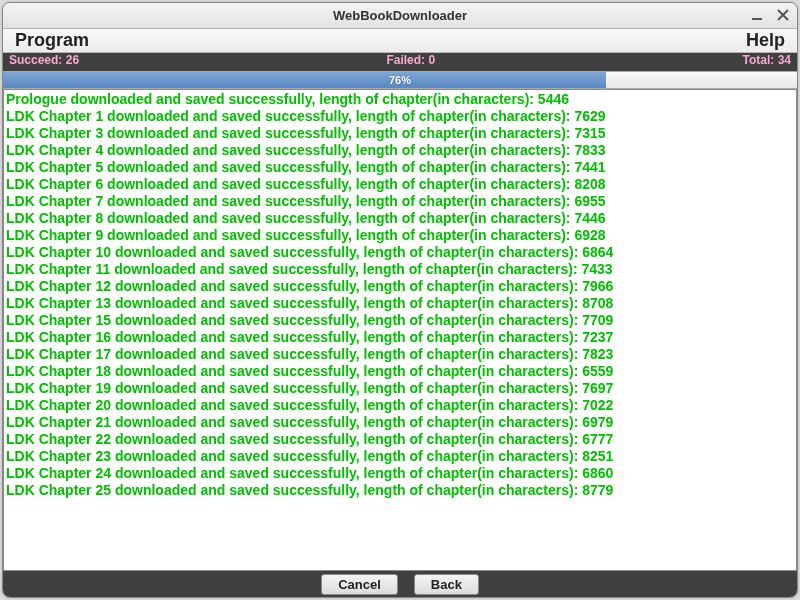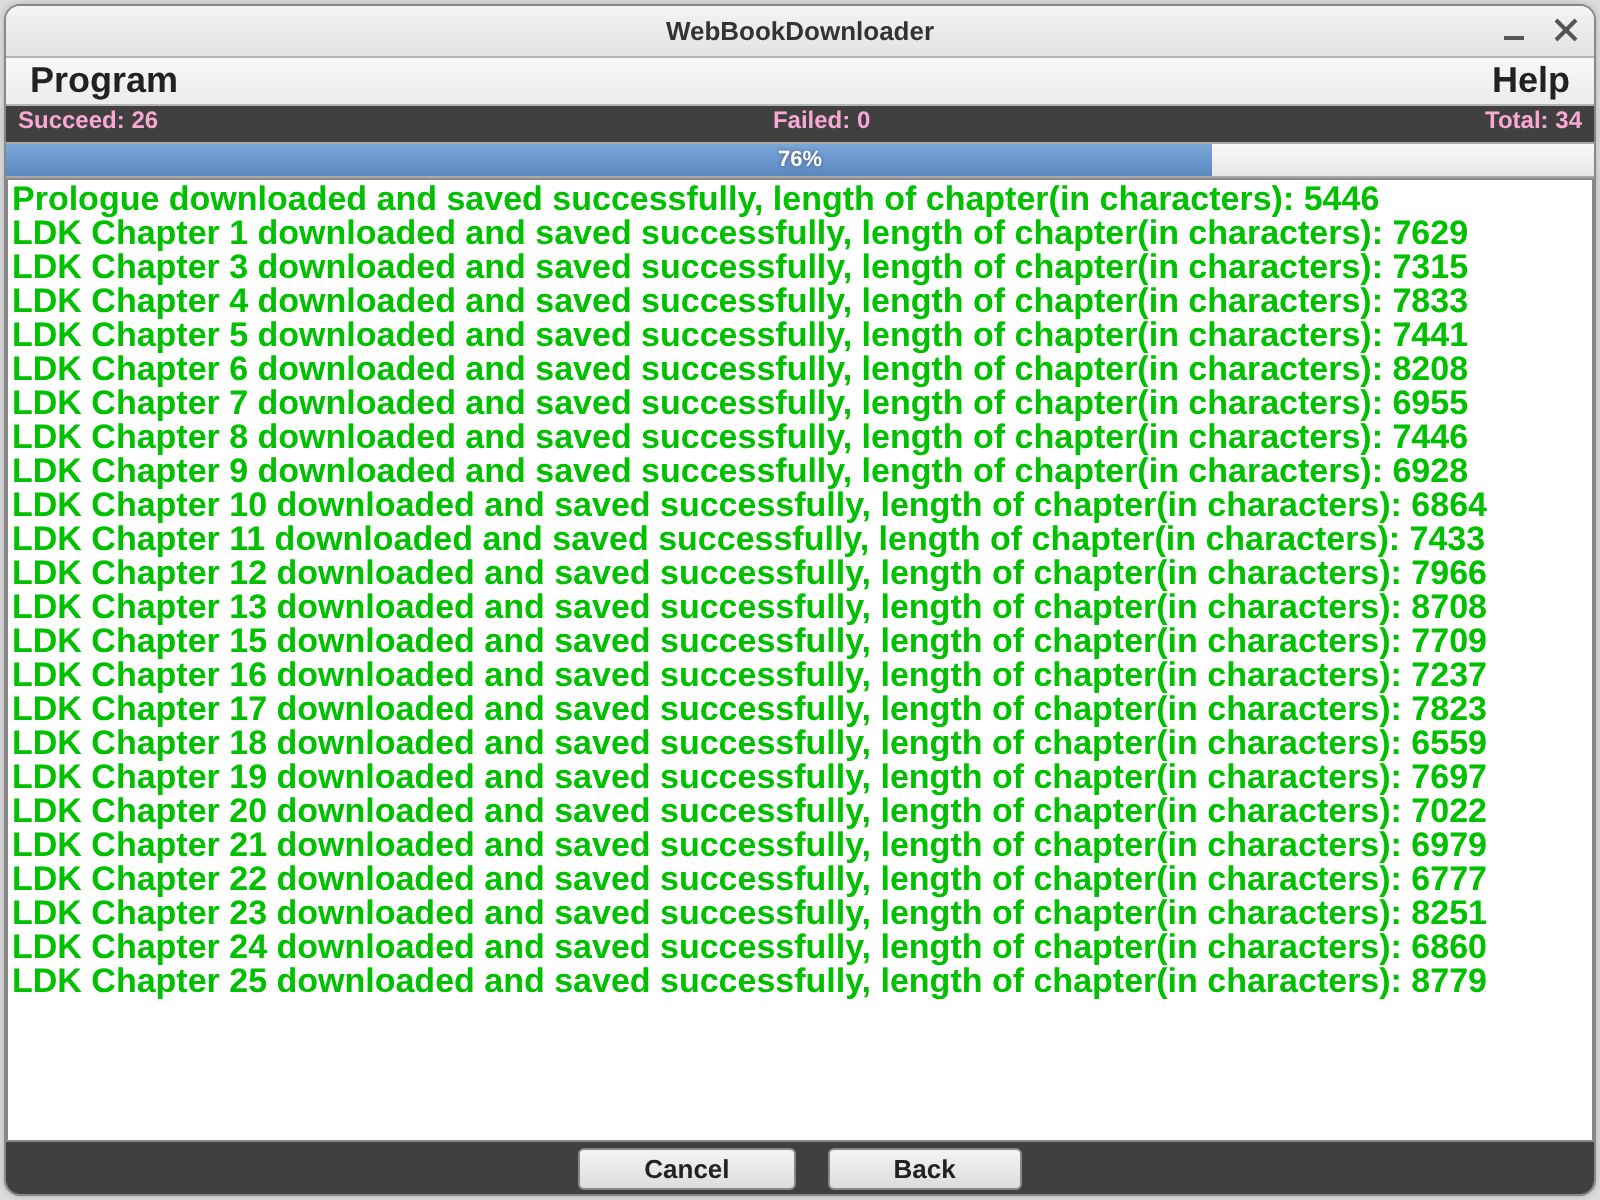"Prologue downloaded and saved" .log-area { font-size: 17px -> 14px }
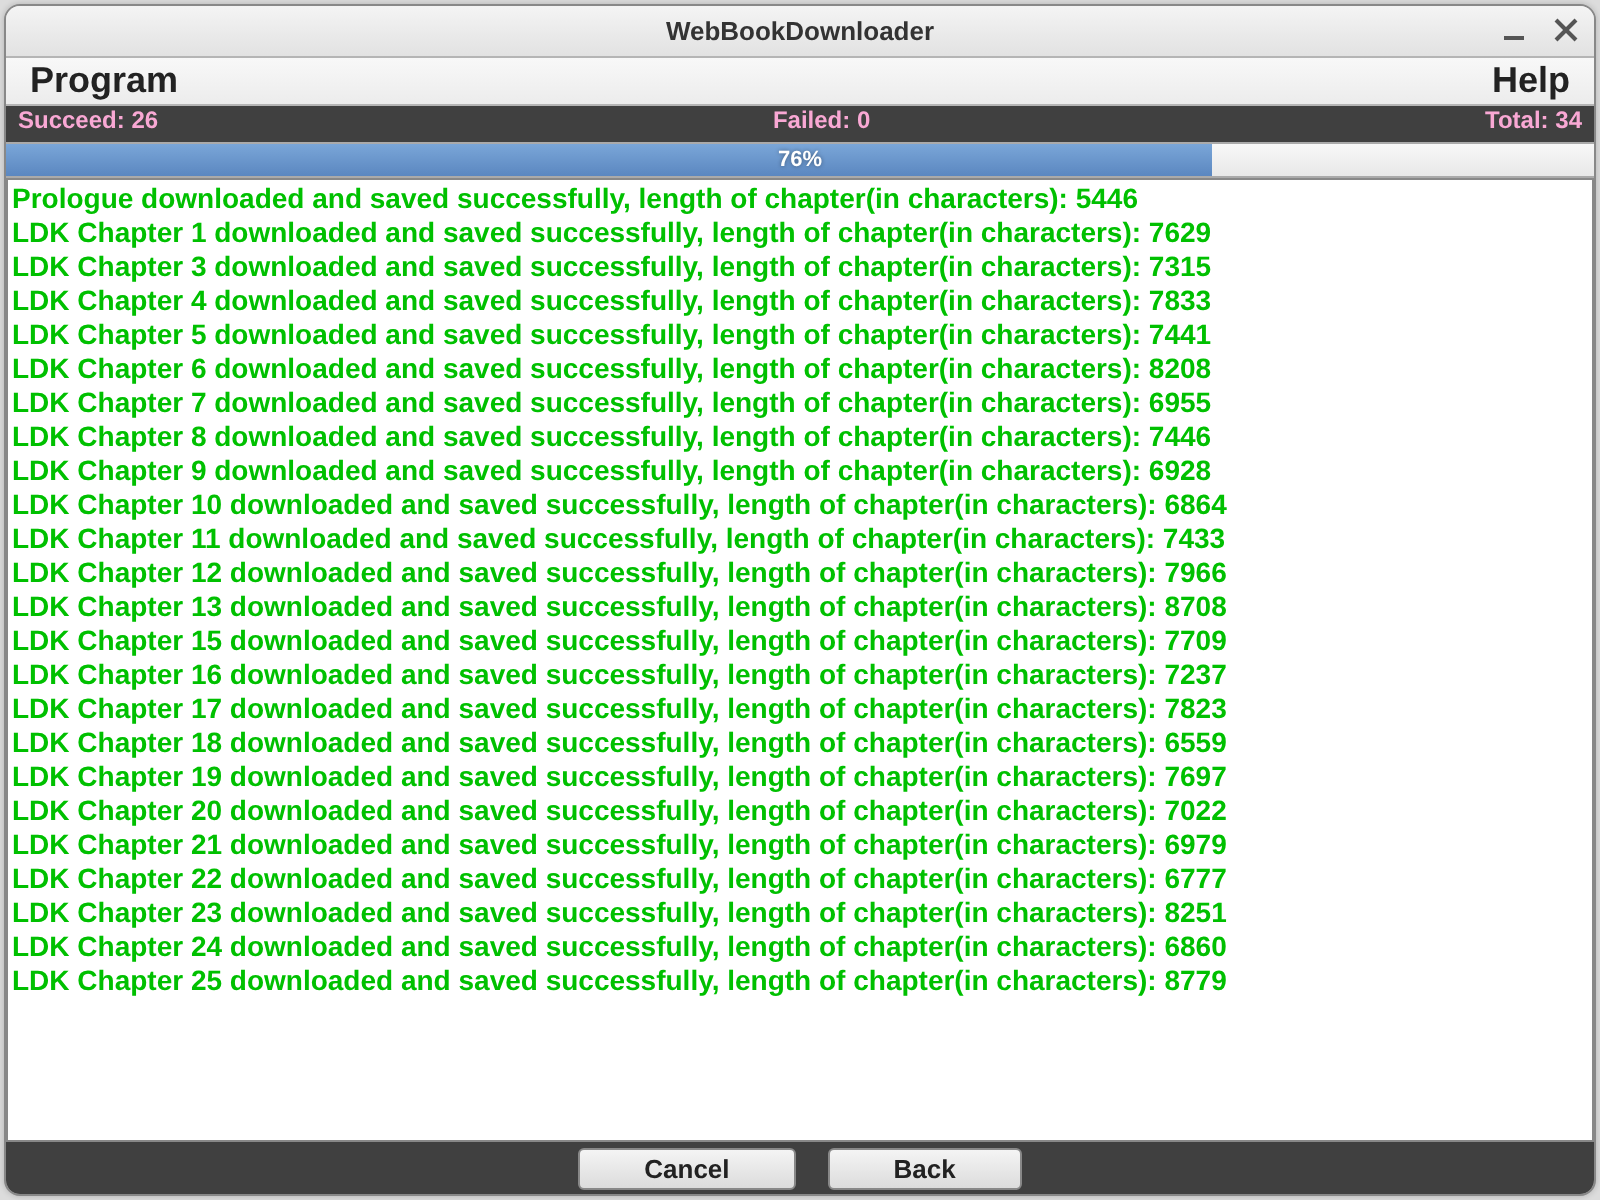"Cancel" .bot-btn { padding: 2px 32px -> 2px 16px }
